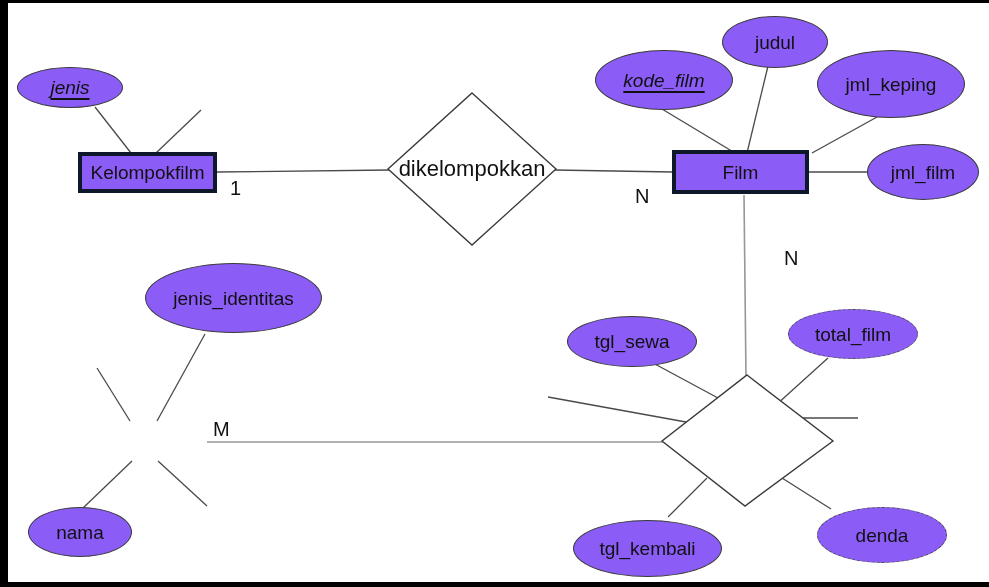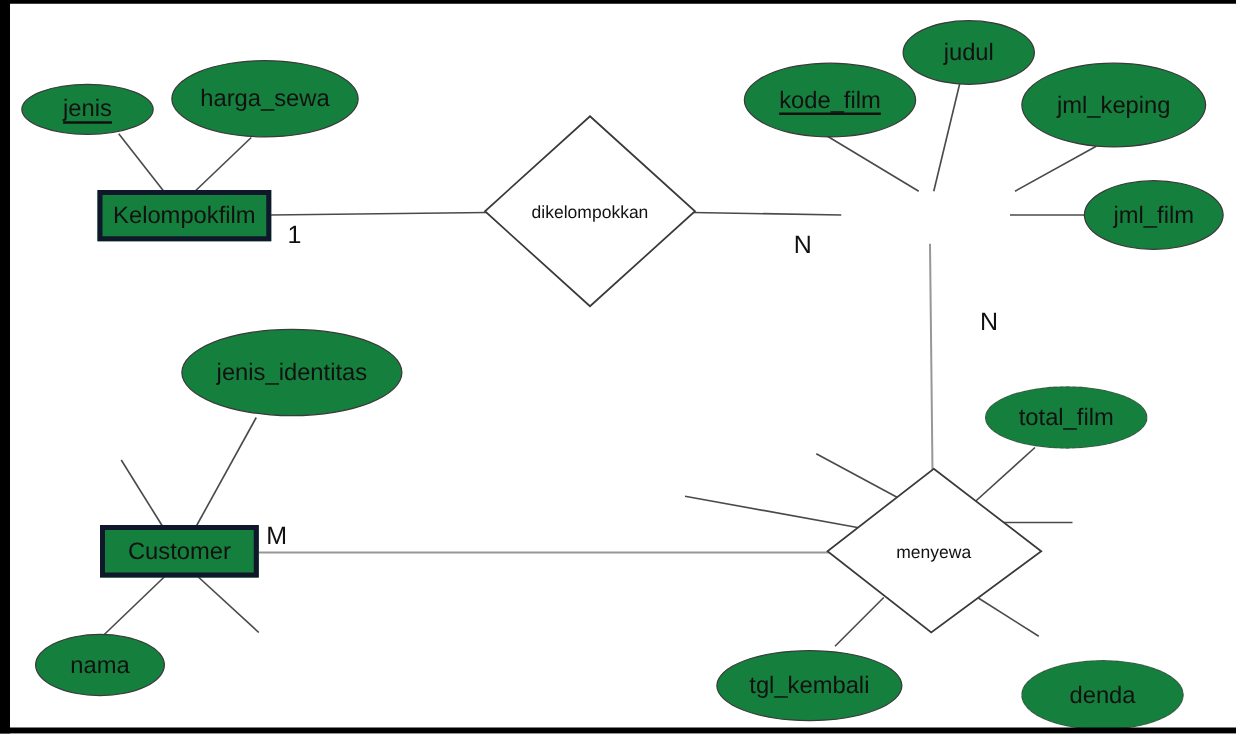"judul" .node { background: #15803d -> #8b5cf6 }
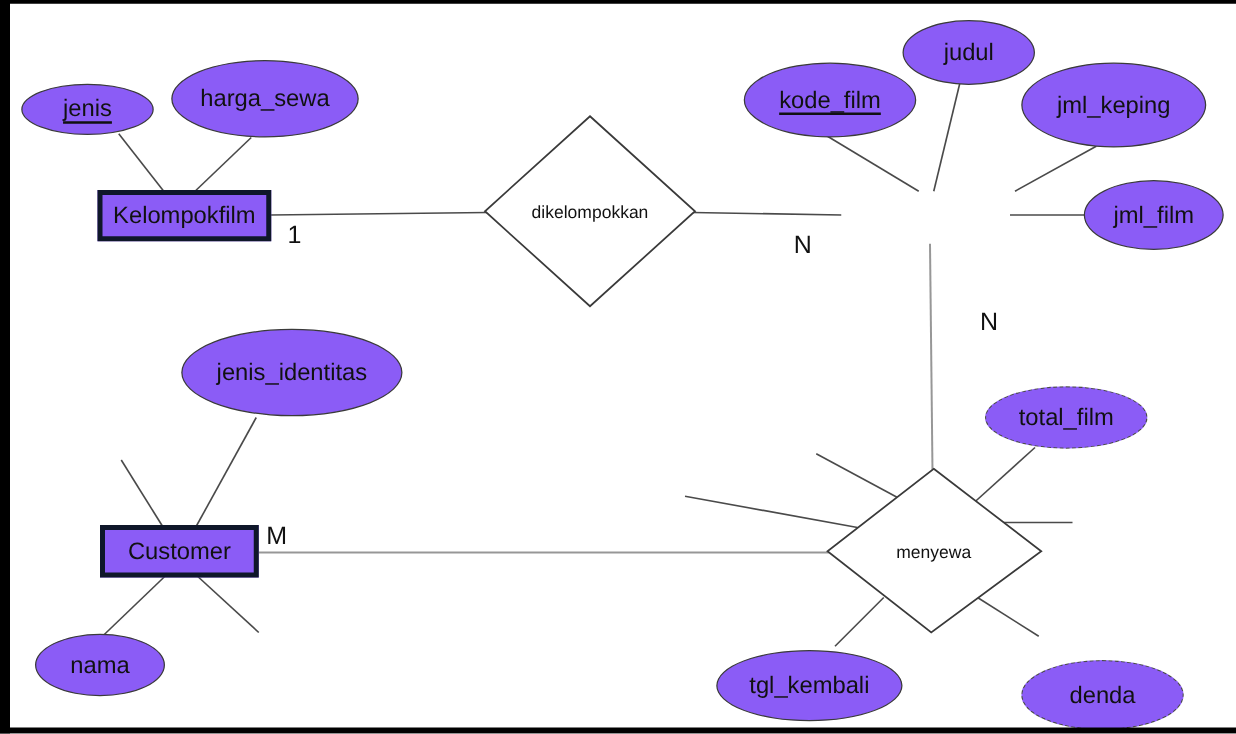"jenis" .u { font-style: none -> italic }
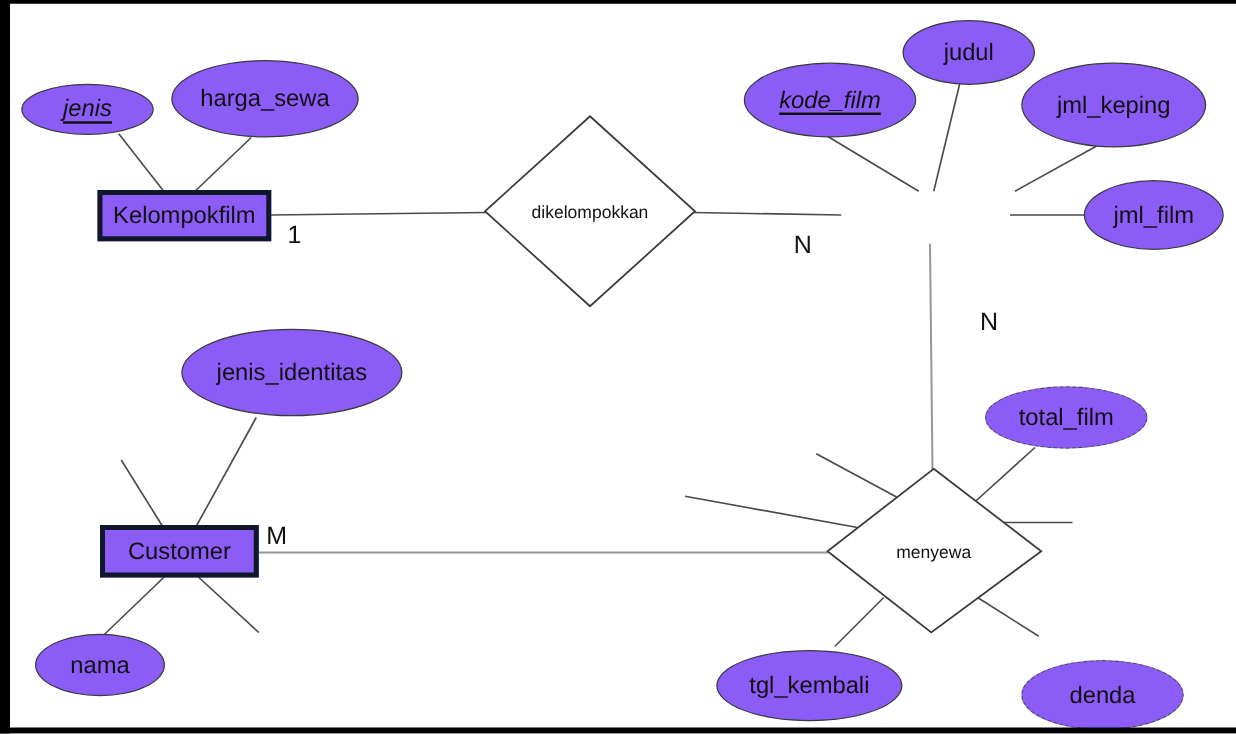"harga_sewa" div.node { html: <div> <span>harga_sewa</span> </div> -> none }
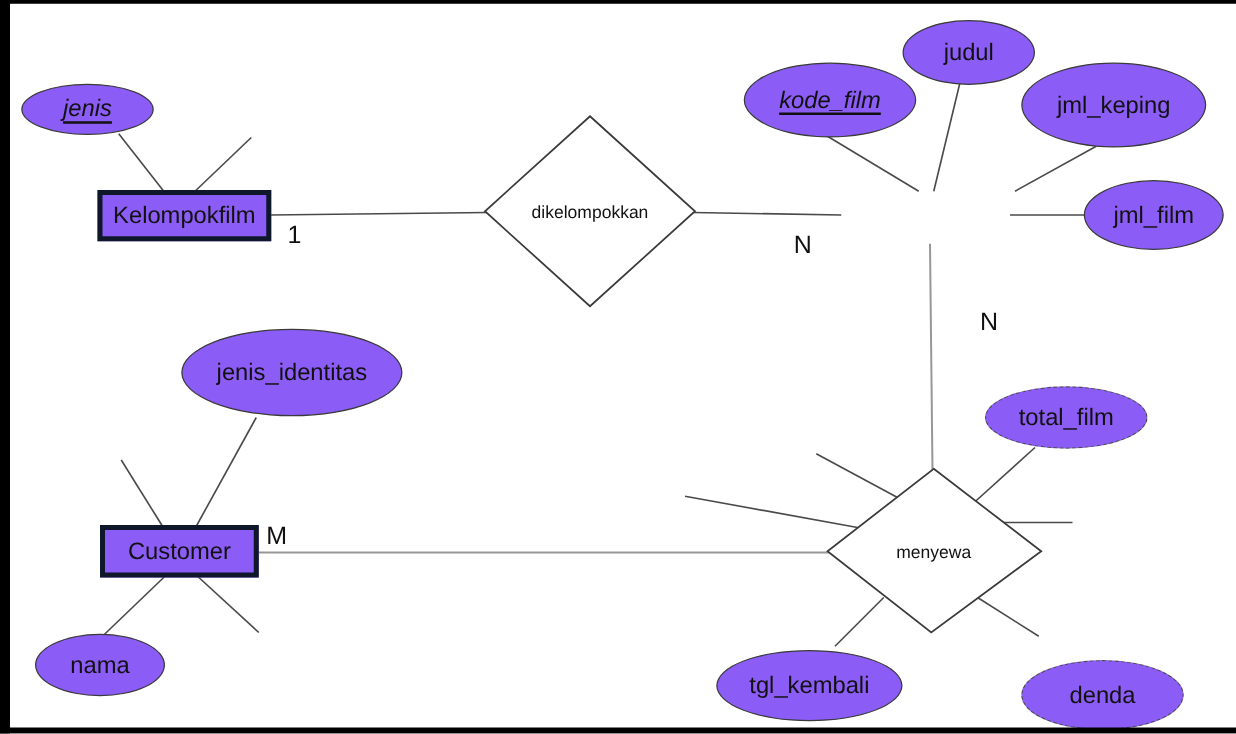"dikelompokkan" .rel-label { font-size: 14px -> 22px }
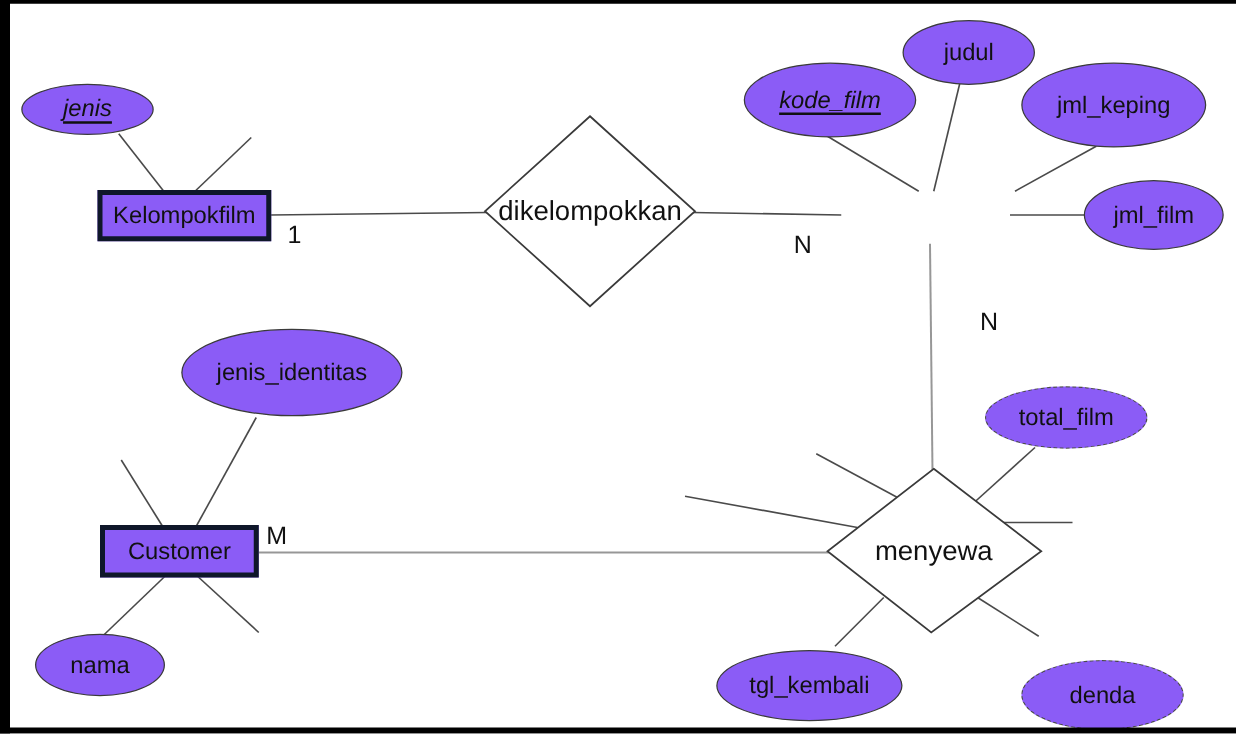"Film" div.node { html: none -> <div> <span>Film</span> </div> }
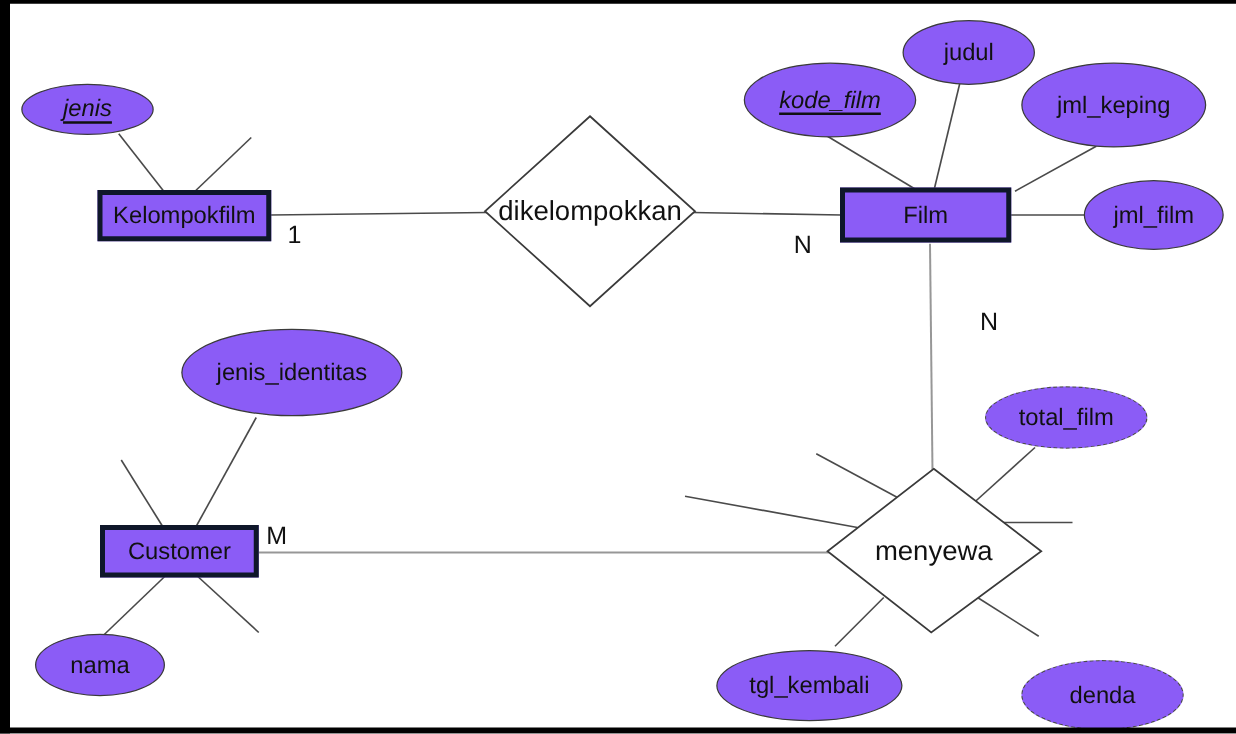"tgl_sewa" div.node { html: none -> <div> <span>tgl_sewa</span> </div> }
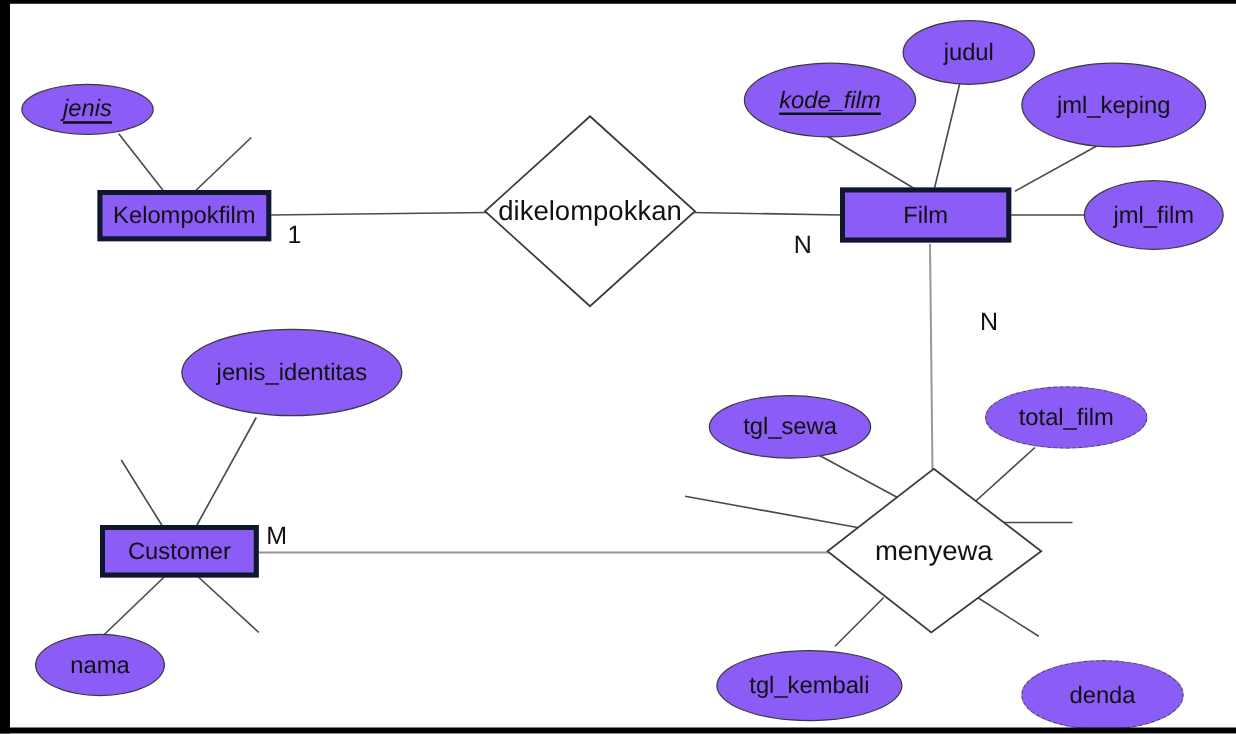"Customer" div.node { html: <div> <span>Customer</span> </div> -> none }
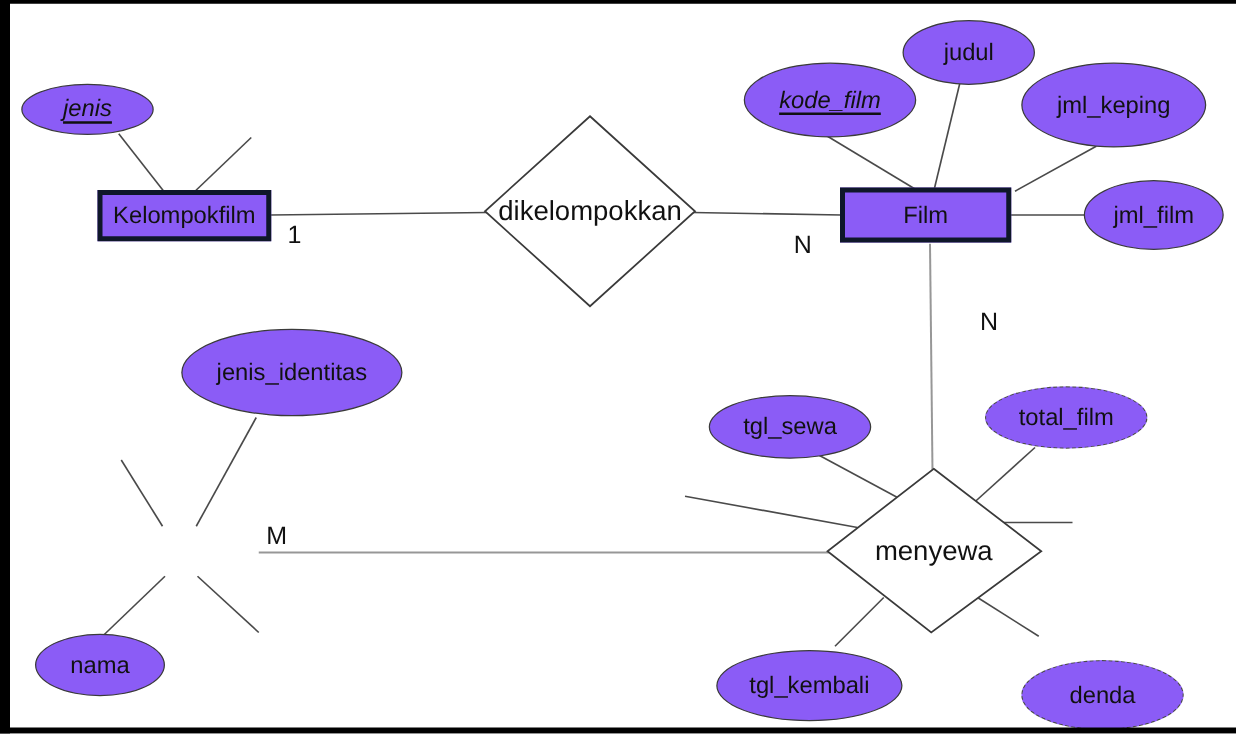"menyewa" div.rel-label { html: <div> <span>menyewa</span> </div> -> none }
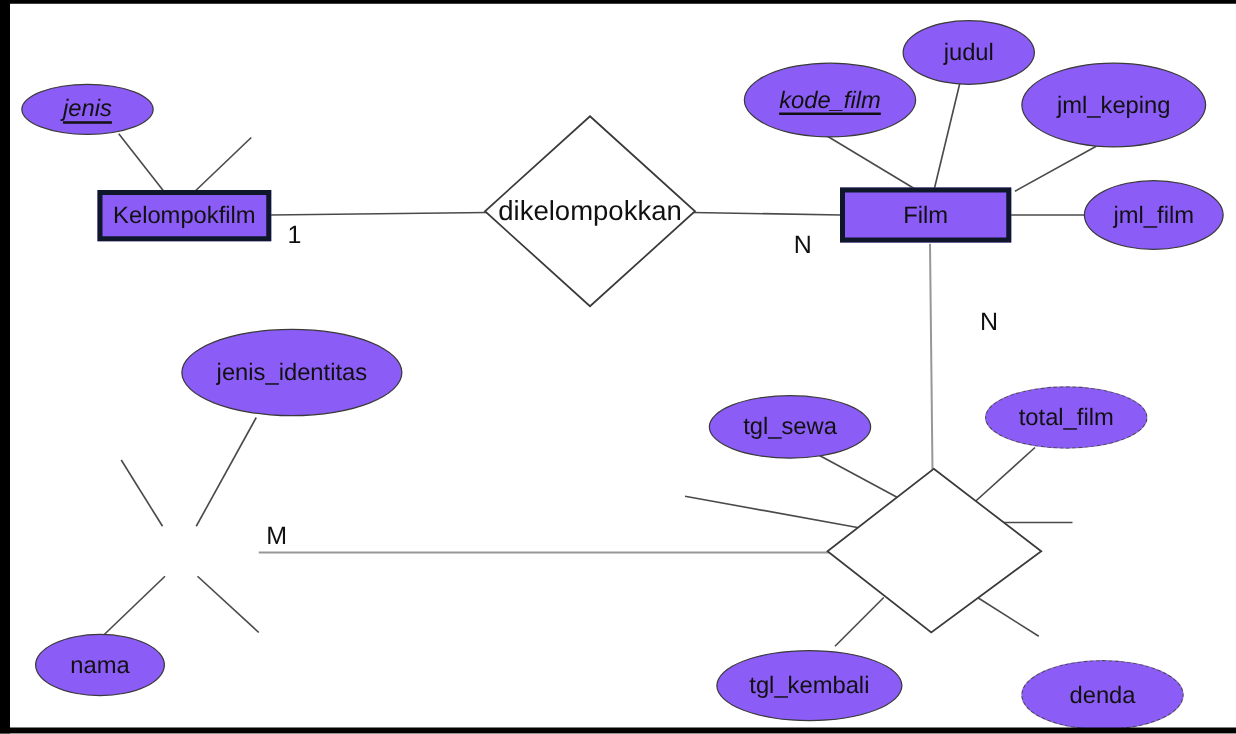"denda" div.node { top: 528px -> 507px }
